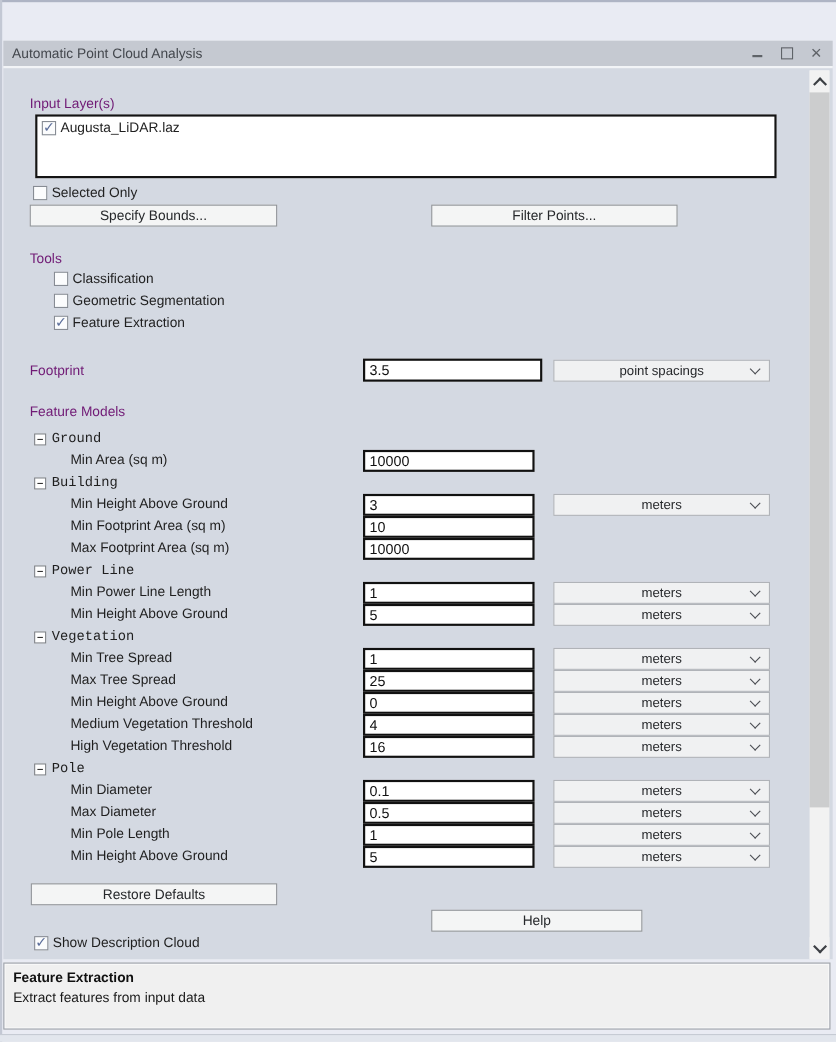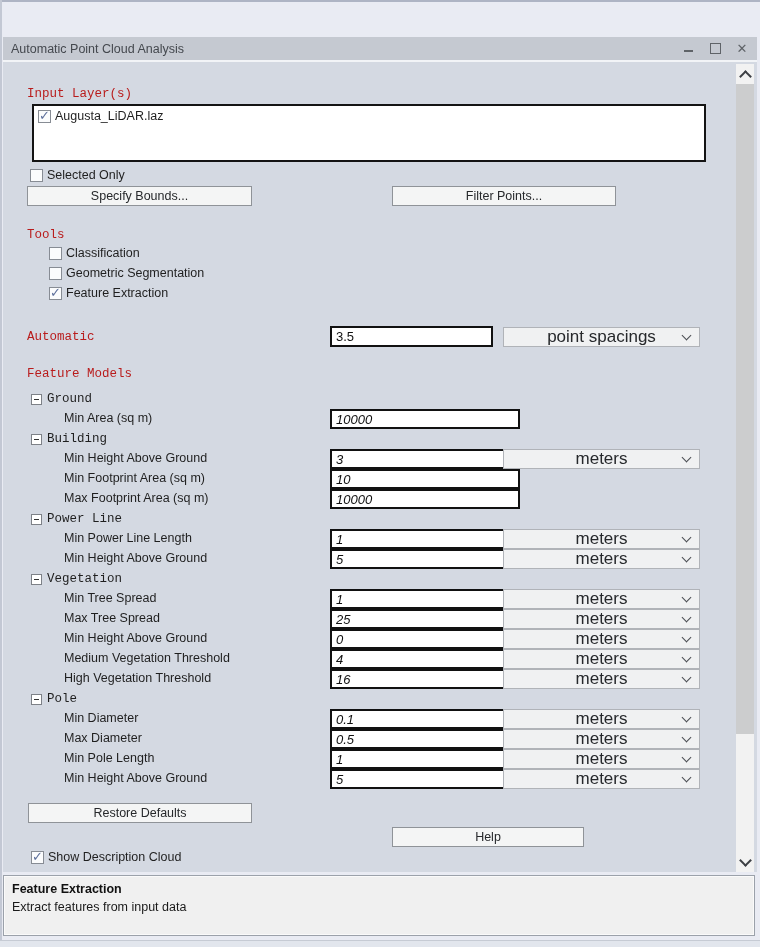"Input Layer(s)" .lbl { color: #b91c1c -> #701a75; font-family: Liberation Mono, monospace -> none }
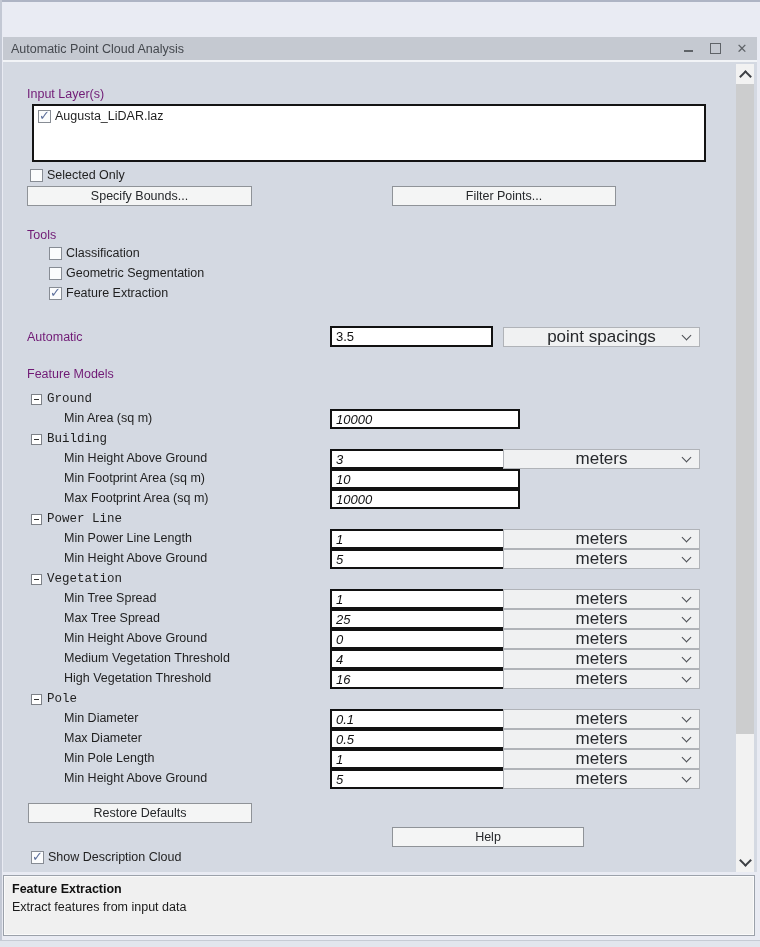"Automatic" span.lbl { text: Automatic -> Footprint }
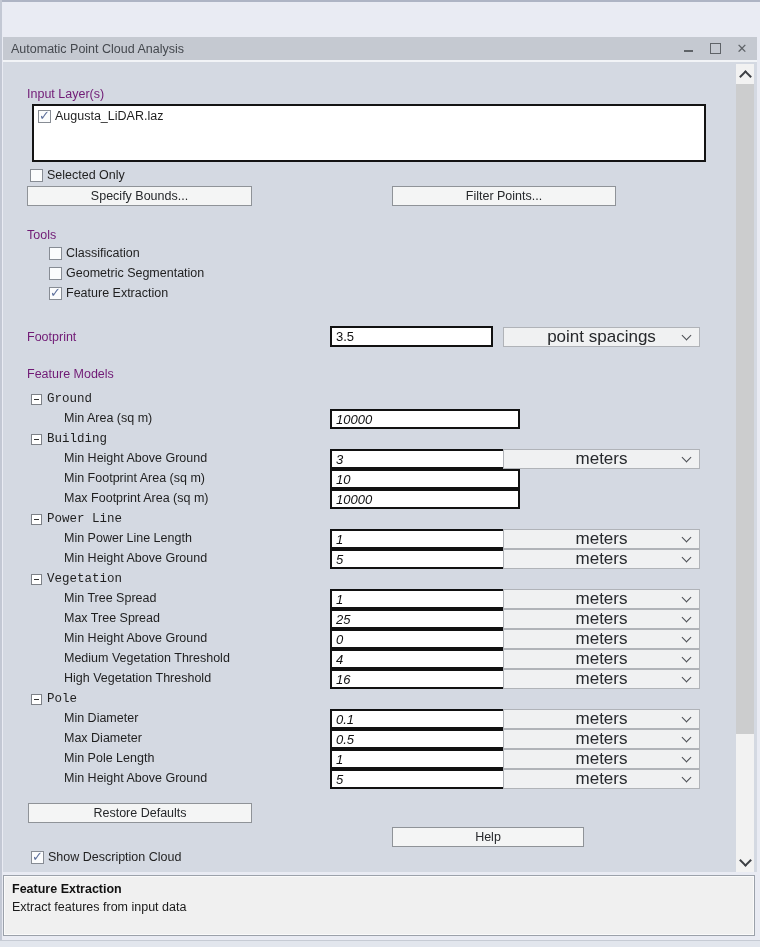"point spacings" .combo { font-size: 17px -> 12px }
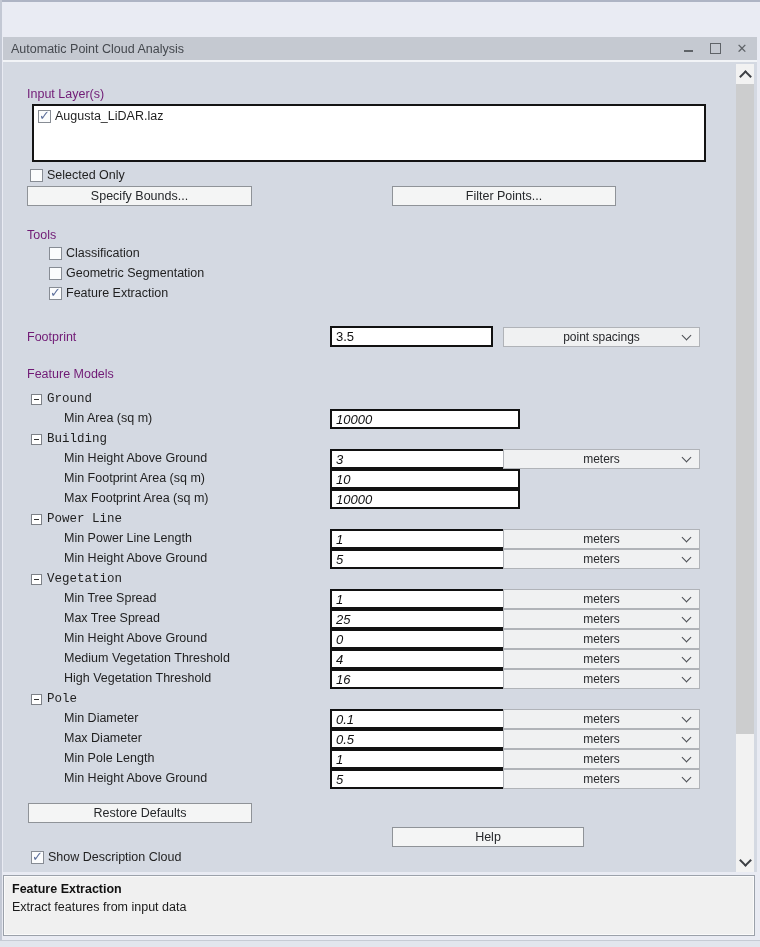"10000" .fm-input { font-style: italic -> none; width: 190px -> 156px }
